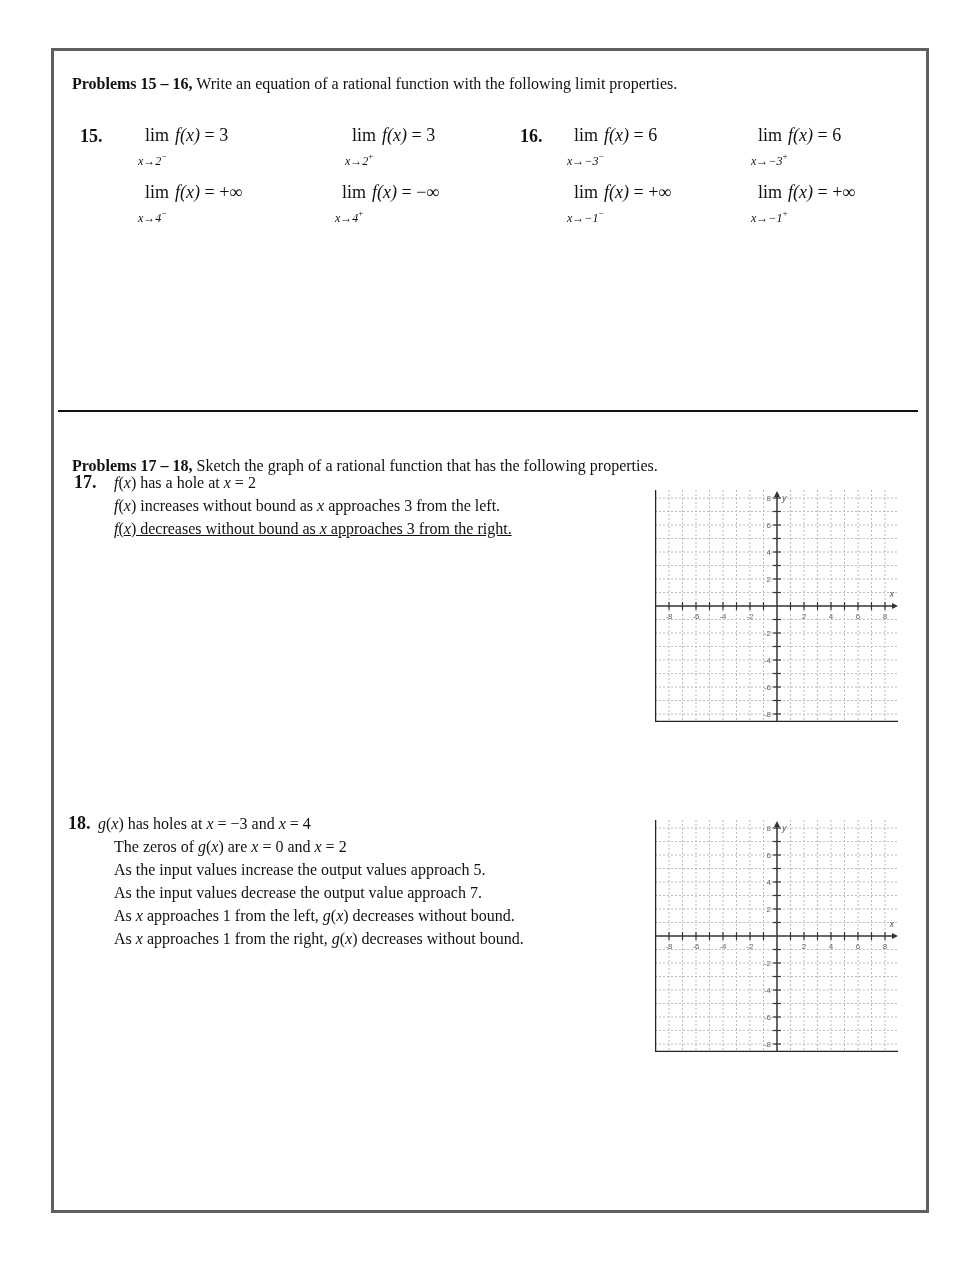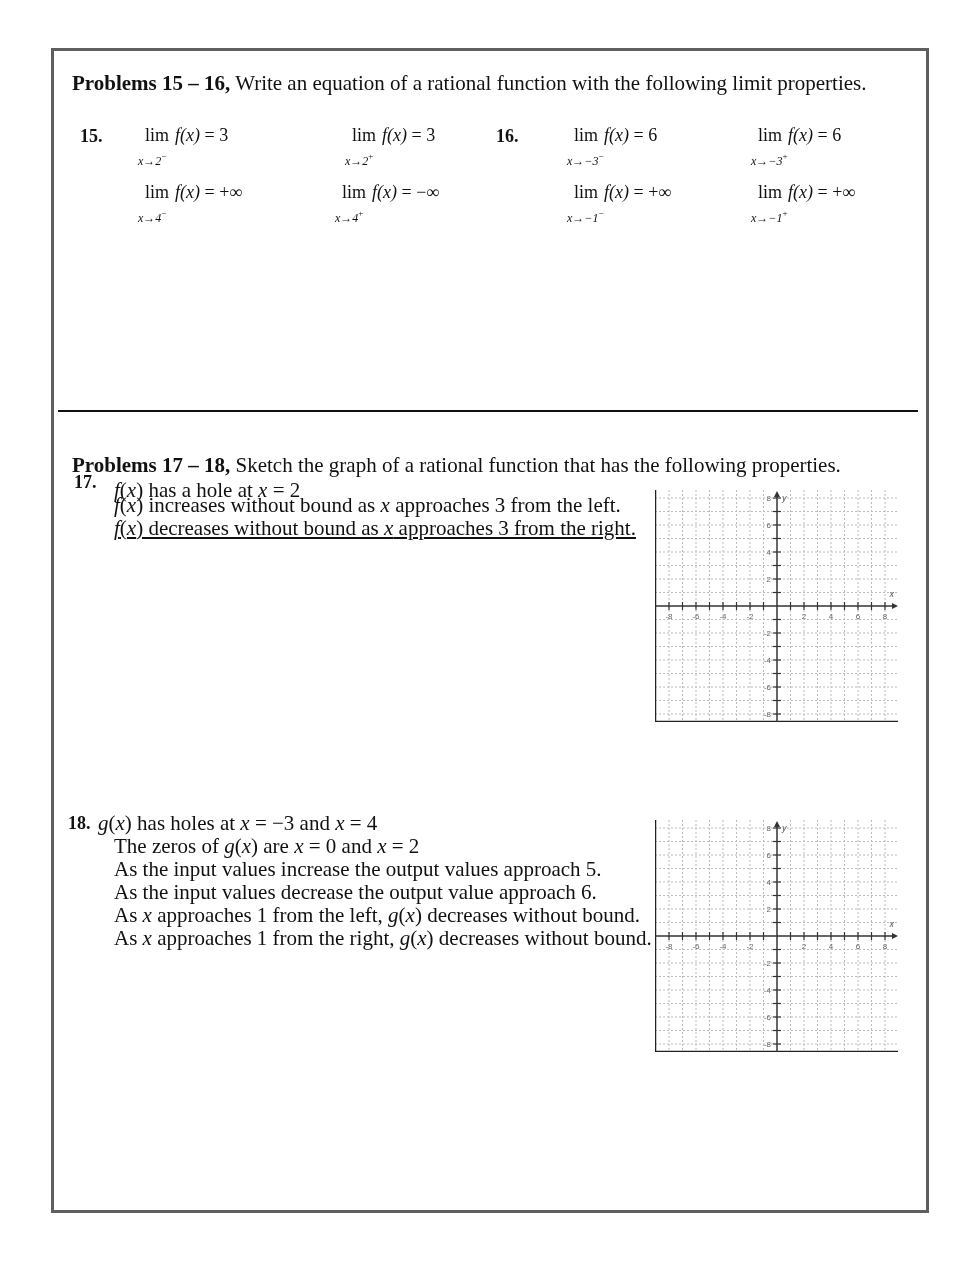"Problems 15 – 16, Write" .txt { font-size: 21px -> 16px }
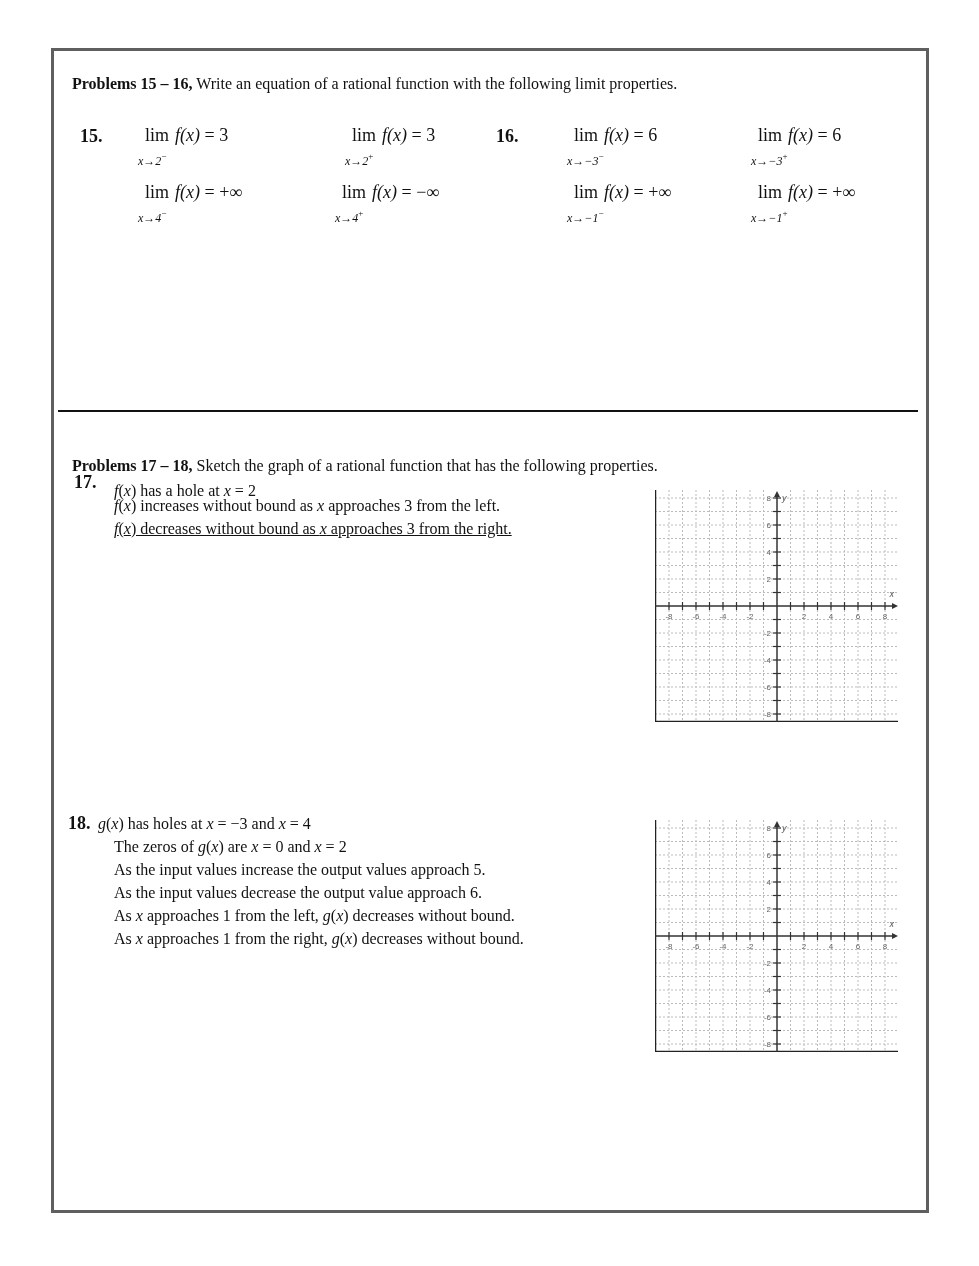"16." div.pnum { left: 496px -> 520px }
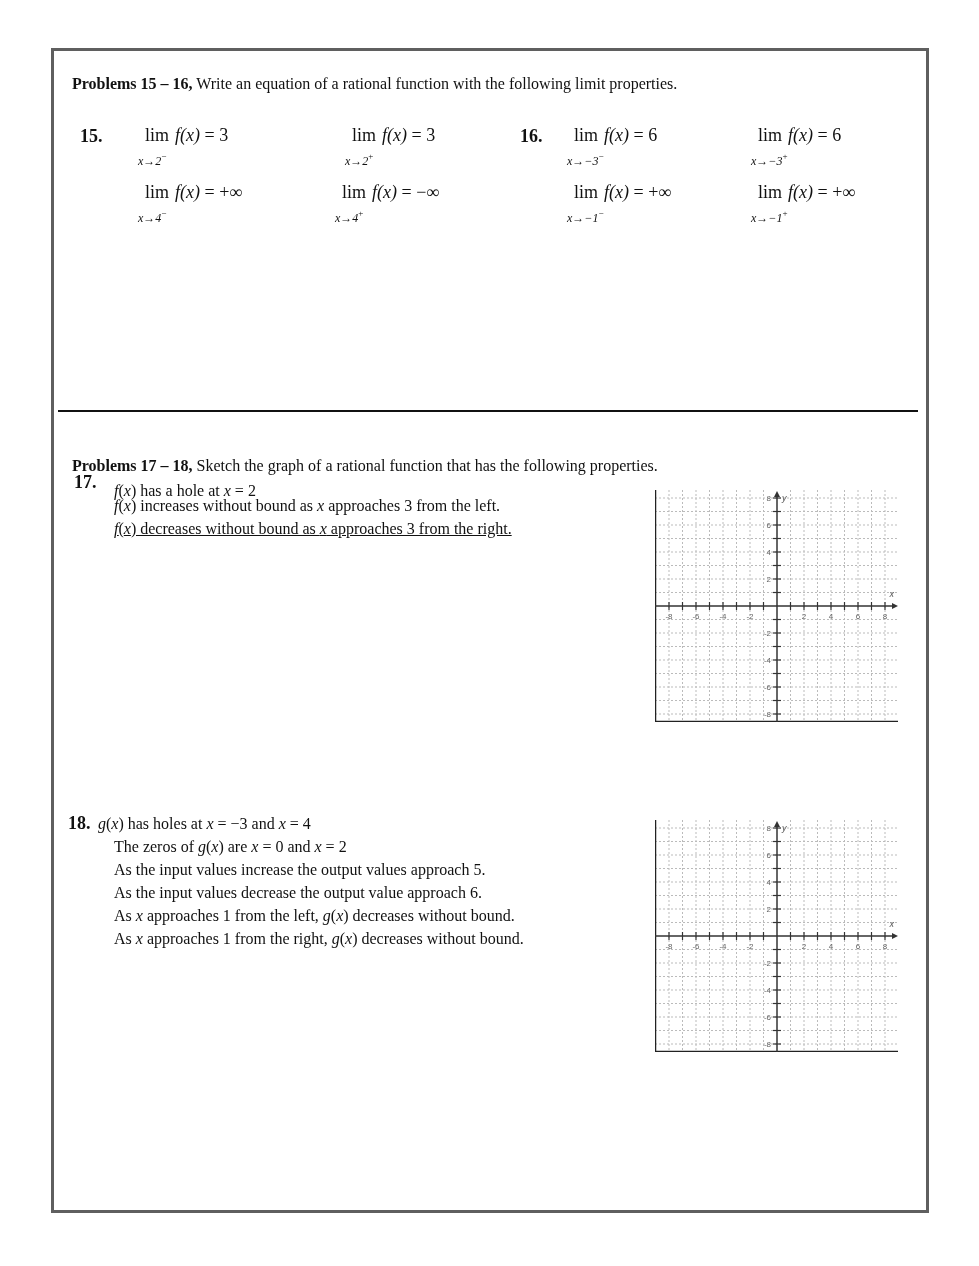"f(x) has a hole at" div.txt { margin-top: 8px -> none }
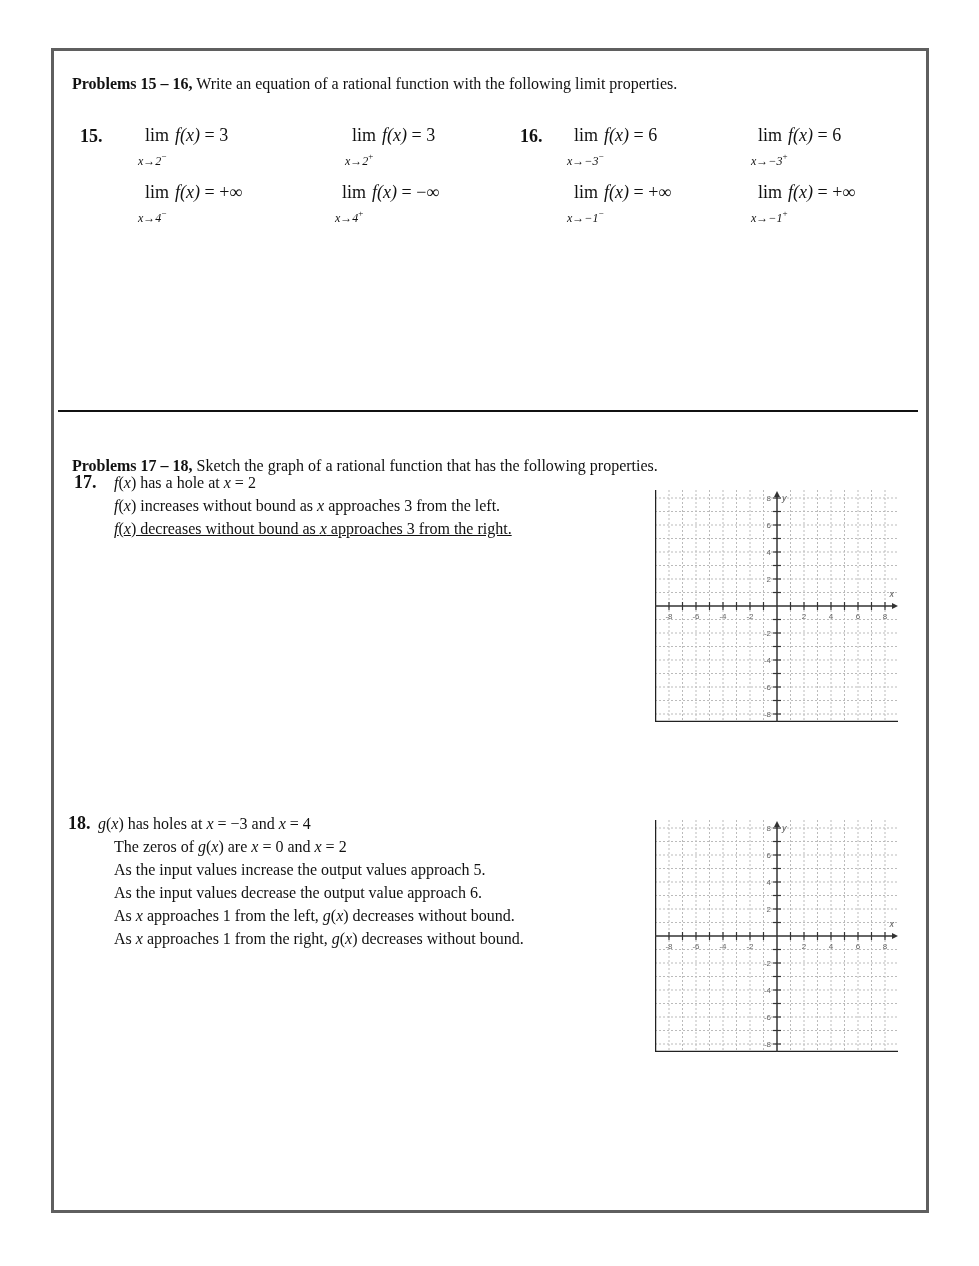"As the input values decrease" div.txt { text: 6 -> 7 }
